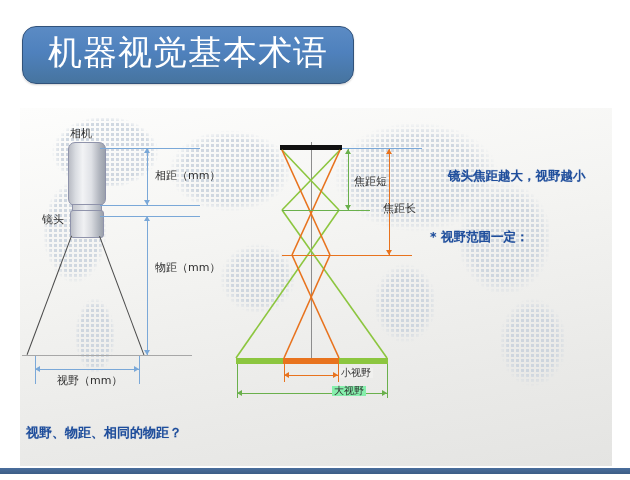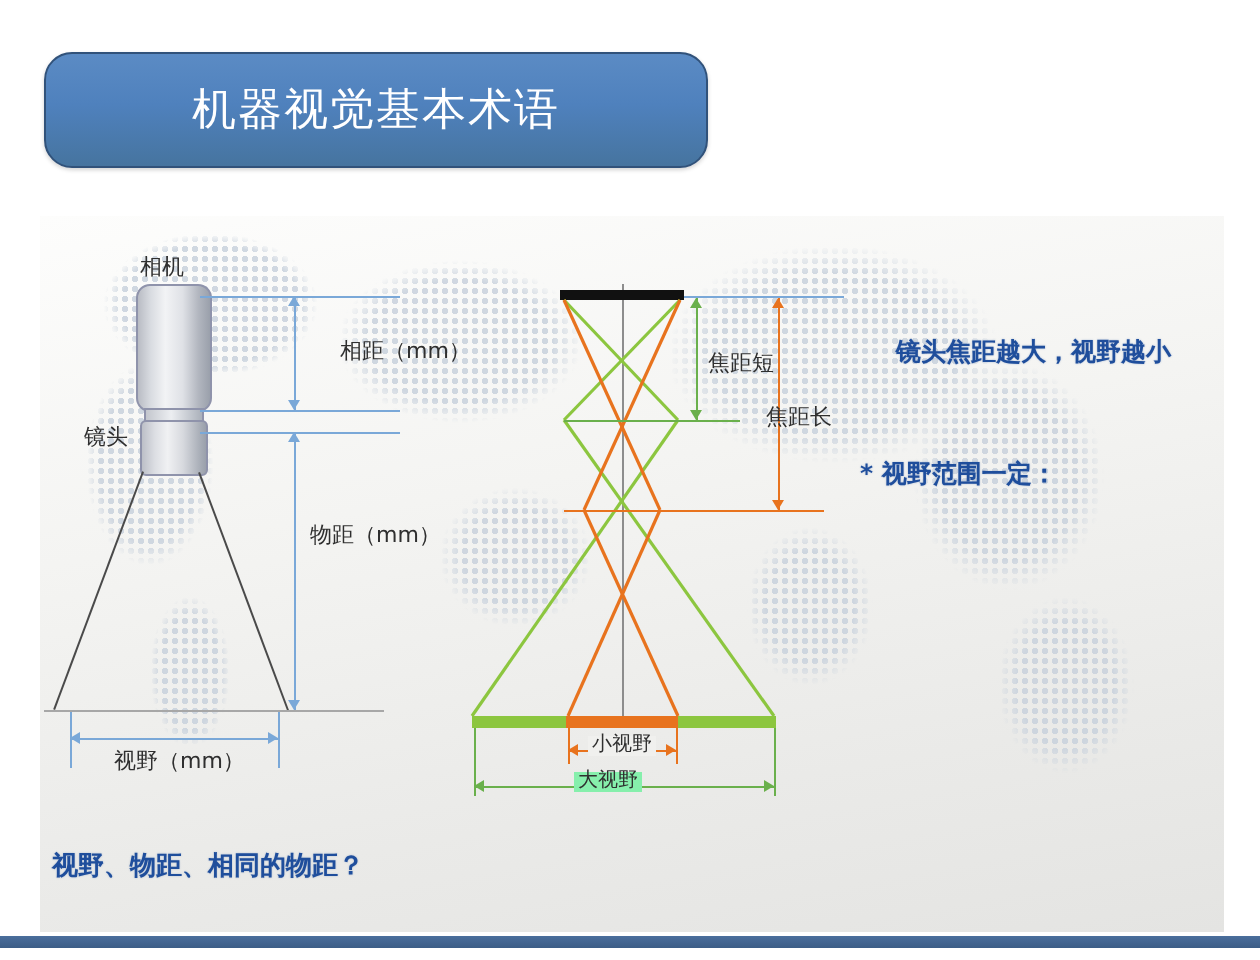"机器视觉基本术语" #title-text { font-family: Liberation Serif, serif -> Liberation Mono, monospace; font-size: 22px -> 34px }
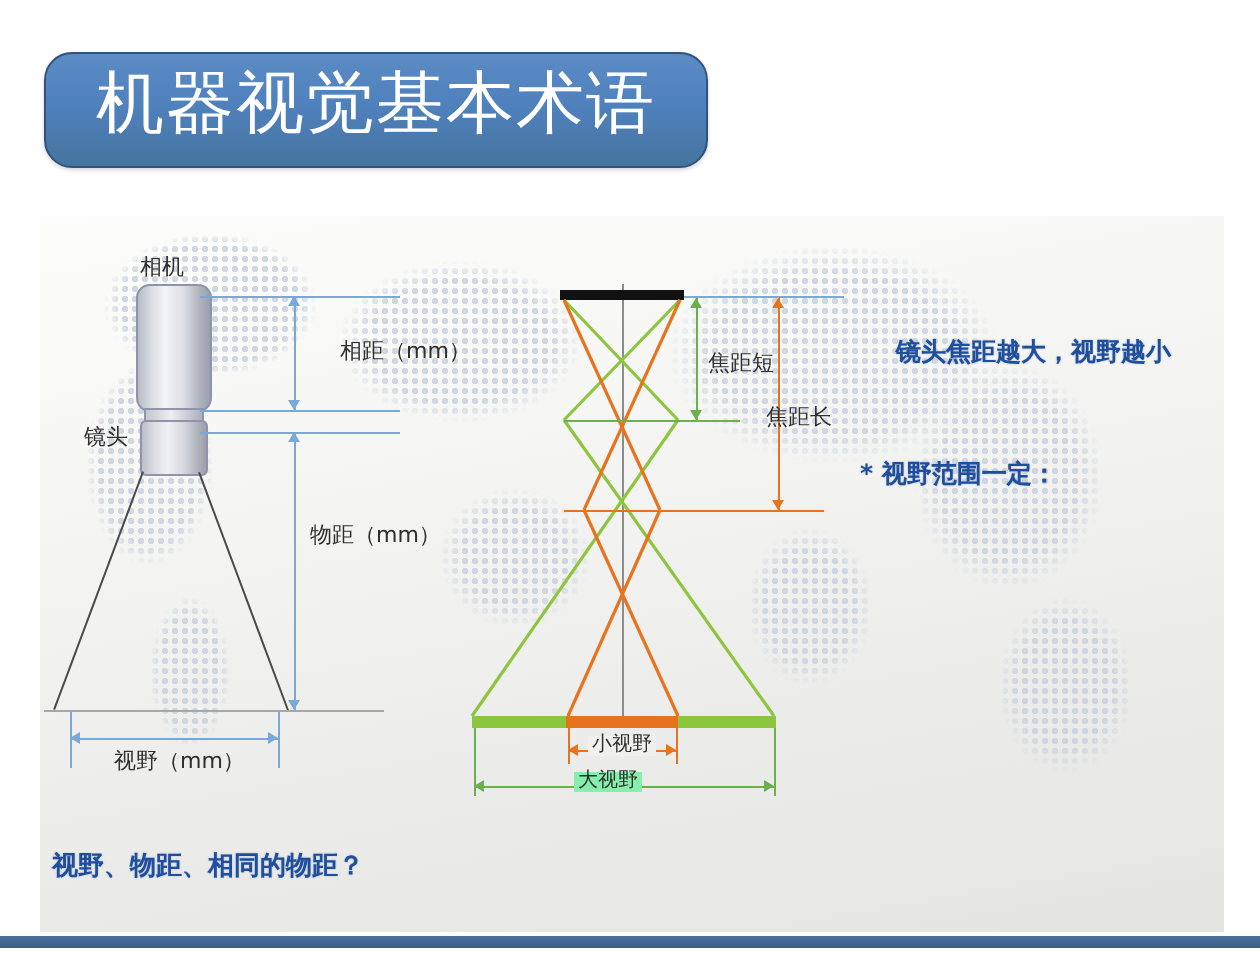"相距（mm）" div.lbl { margin-left: 15px -> none }
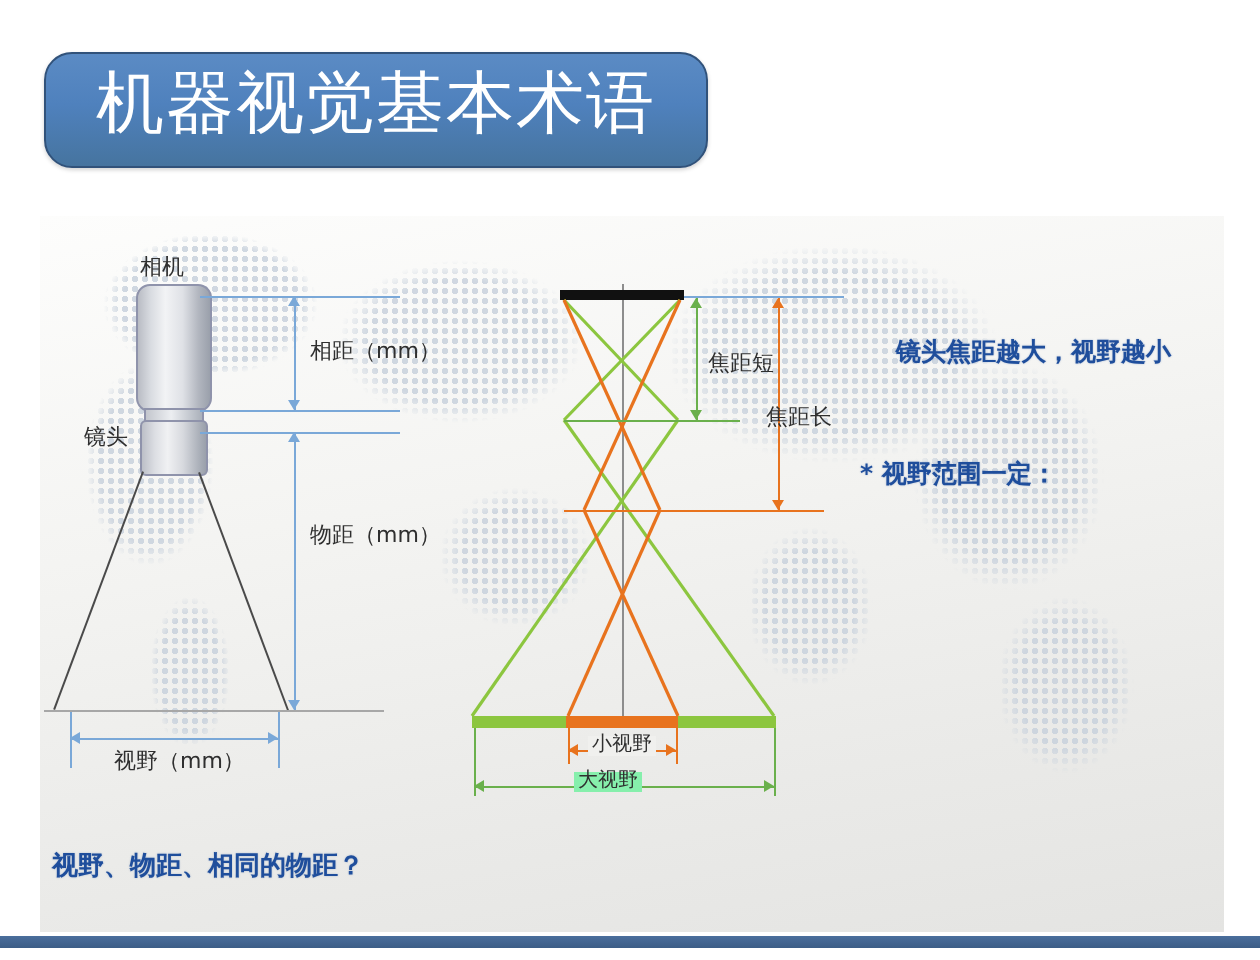"小视野" .lbl-sm { margin-left: none -> 45px }
